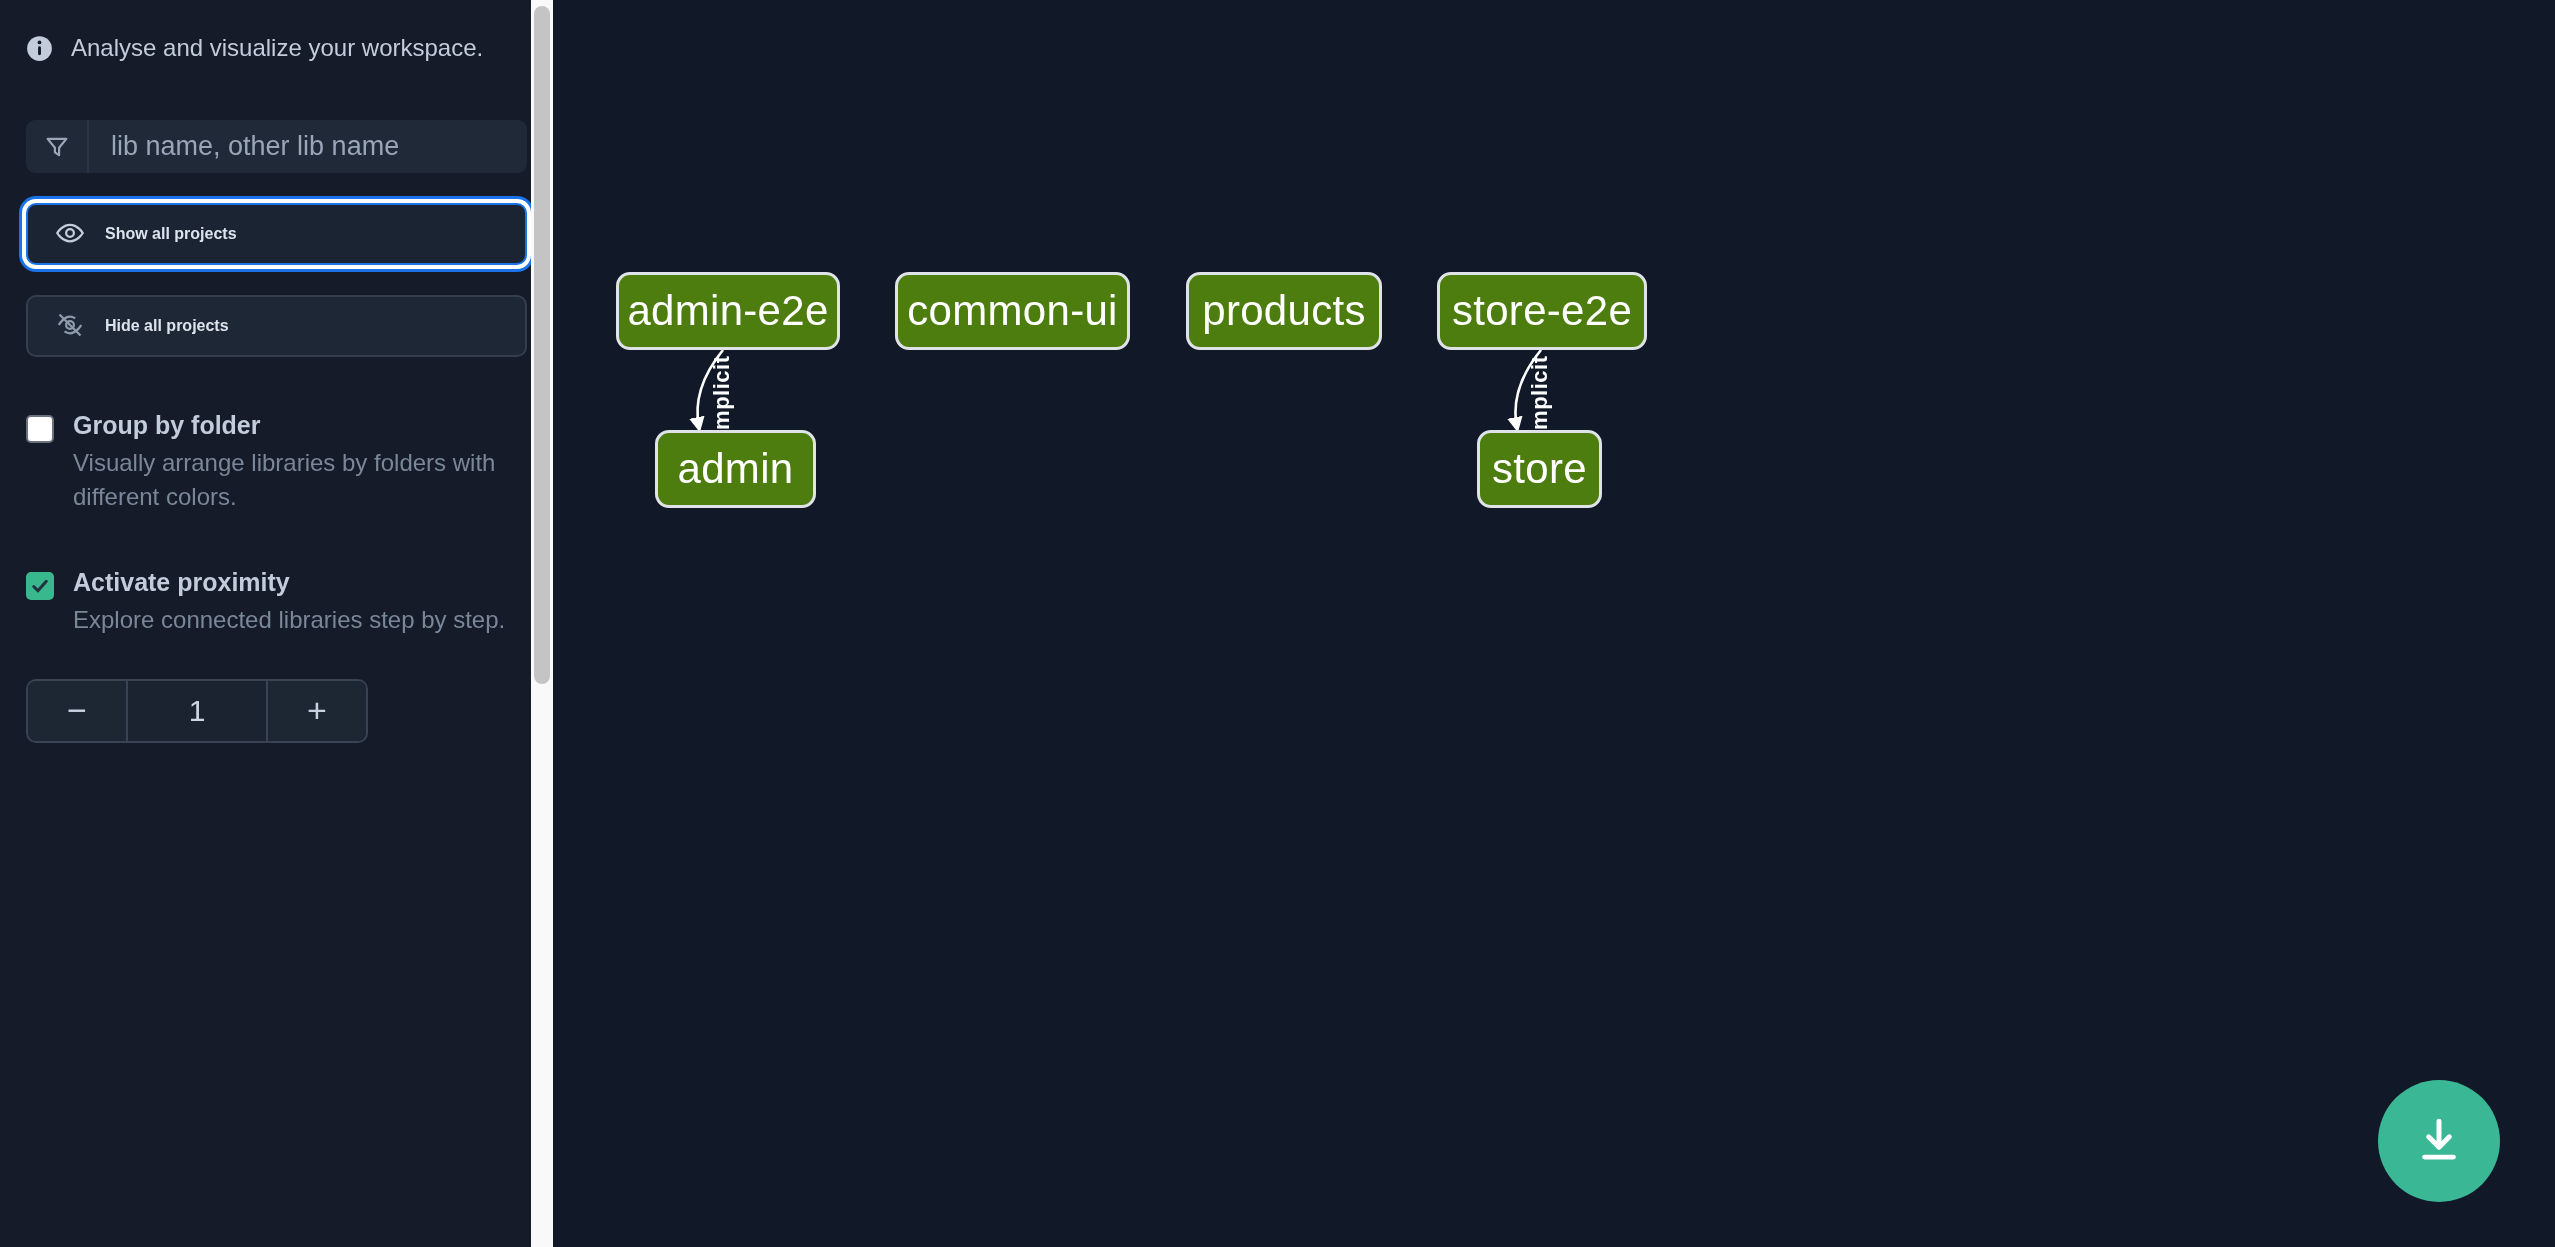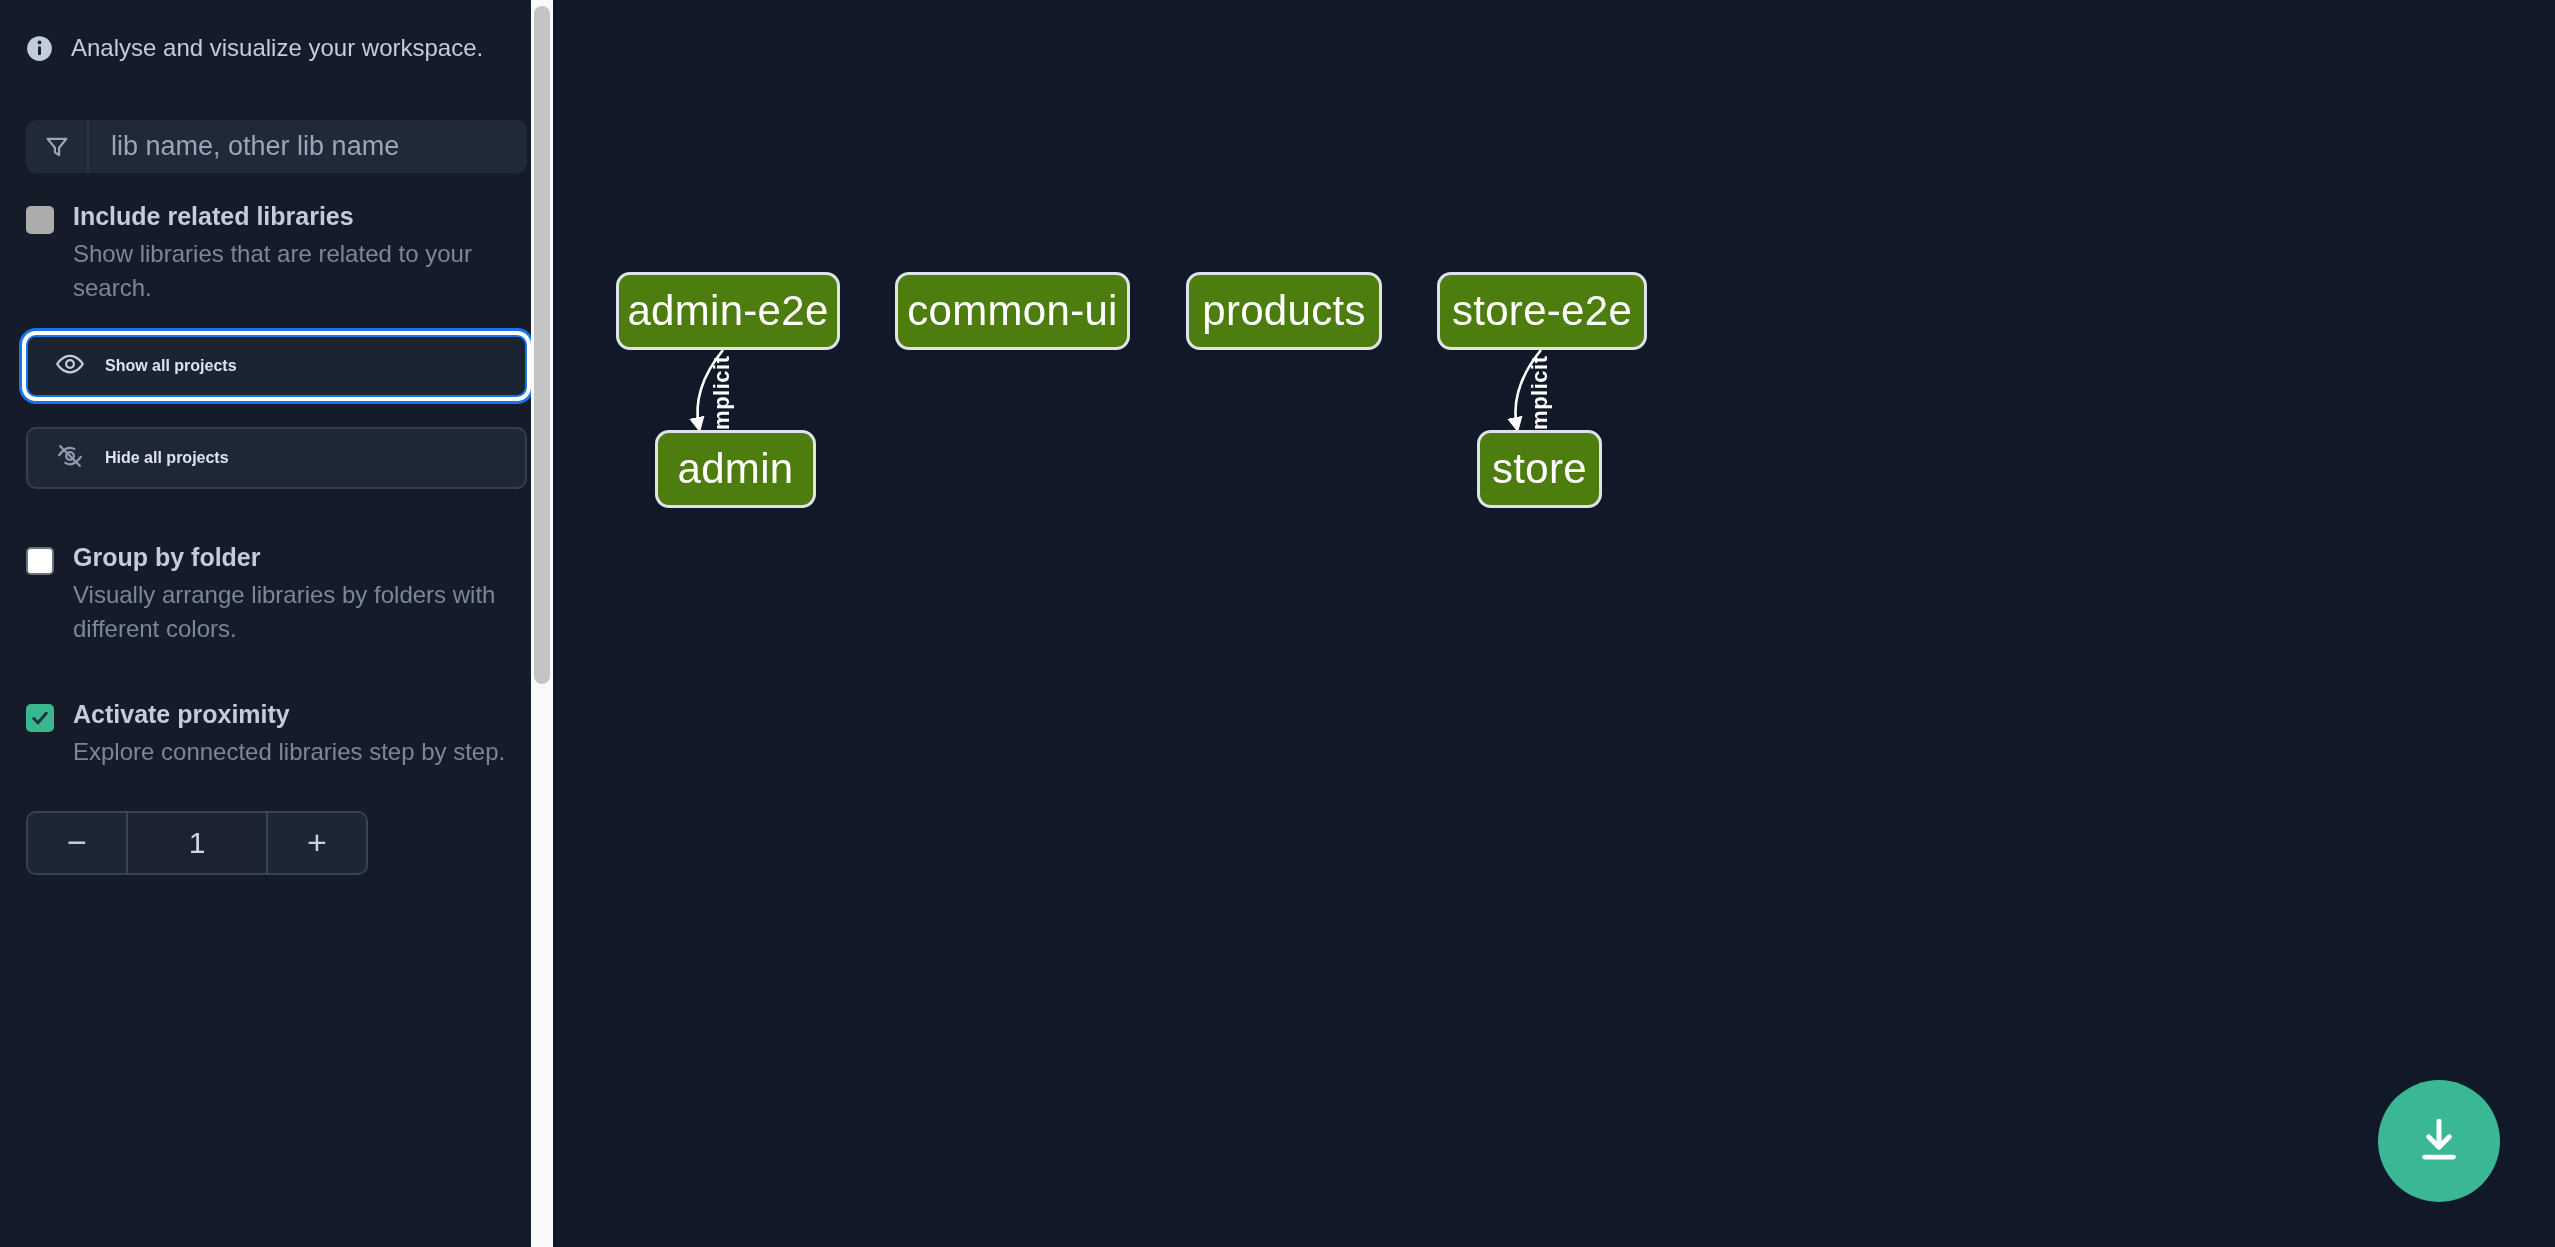"Include related libraries" div.check-block { html: <div> <span></span> <span> <span>Include related libraries</span> <span>Show libraries that are related to your search.</span> </span> </div> -> none }
